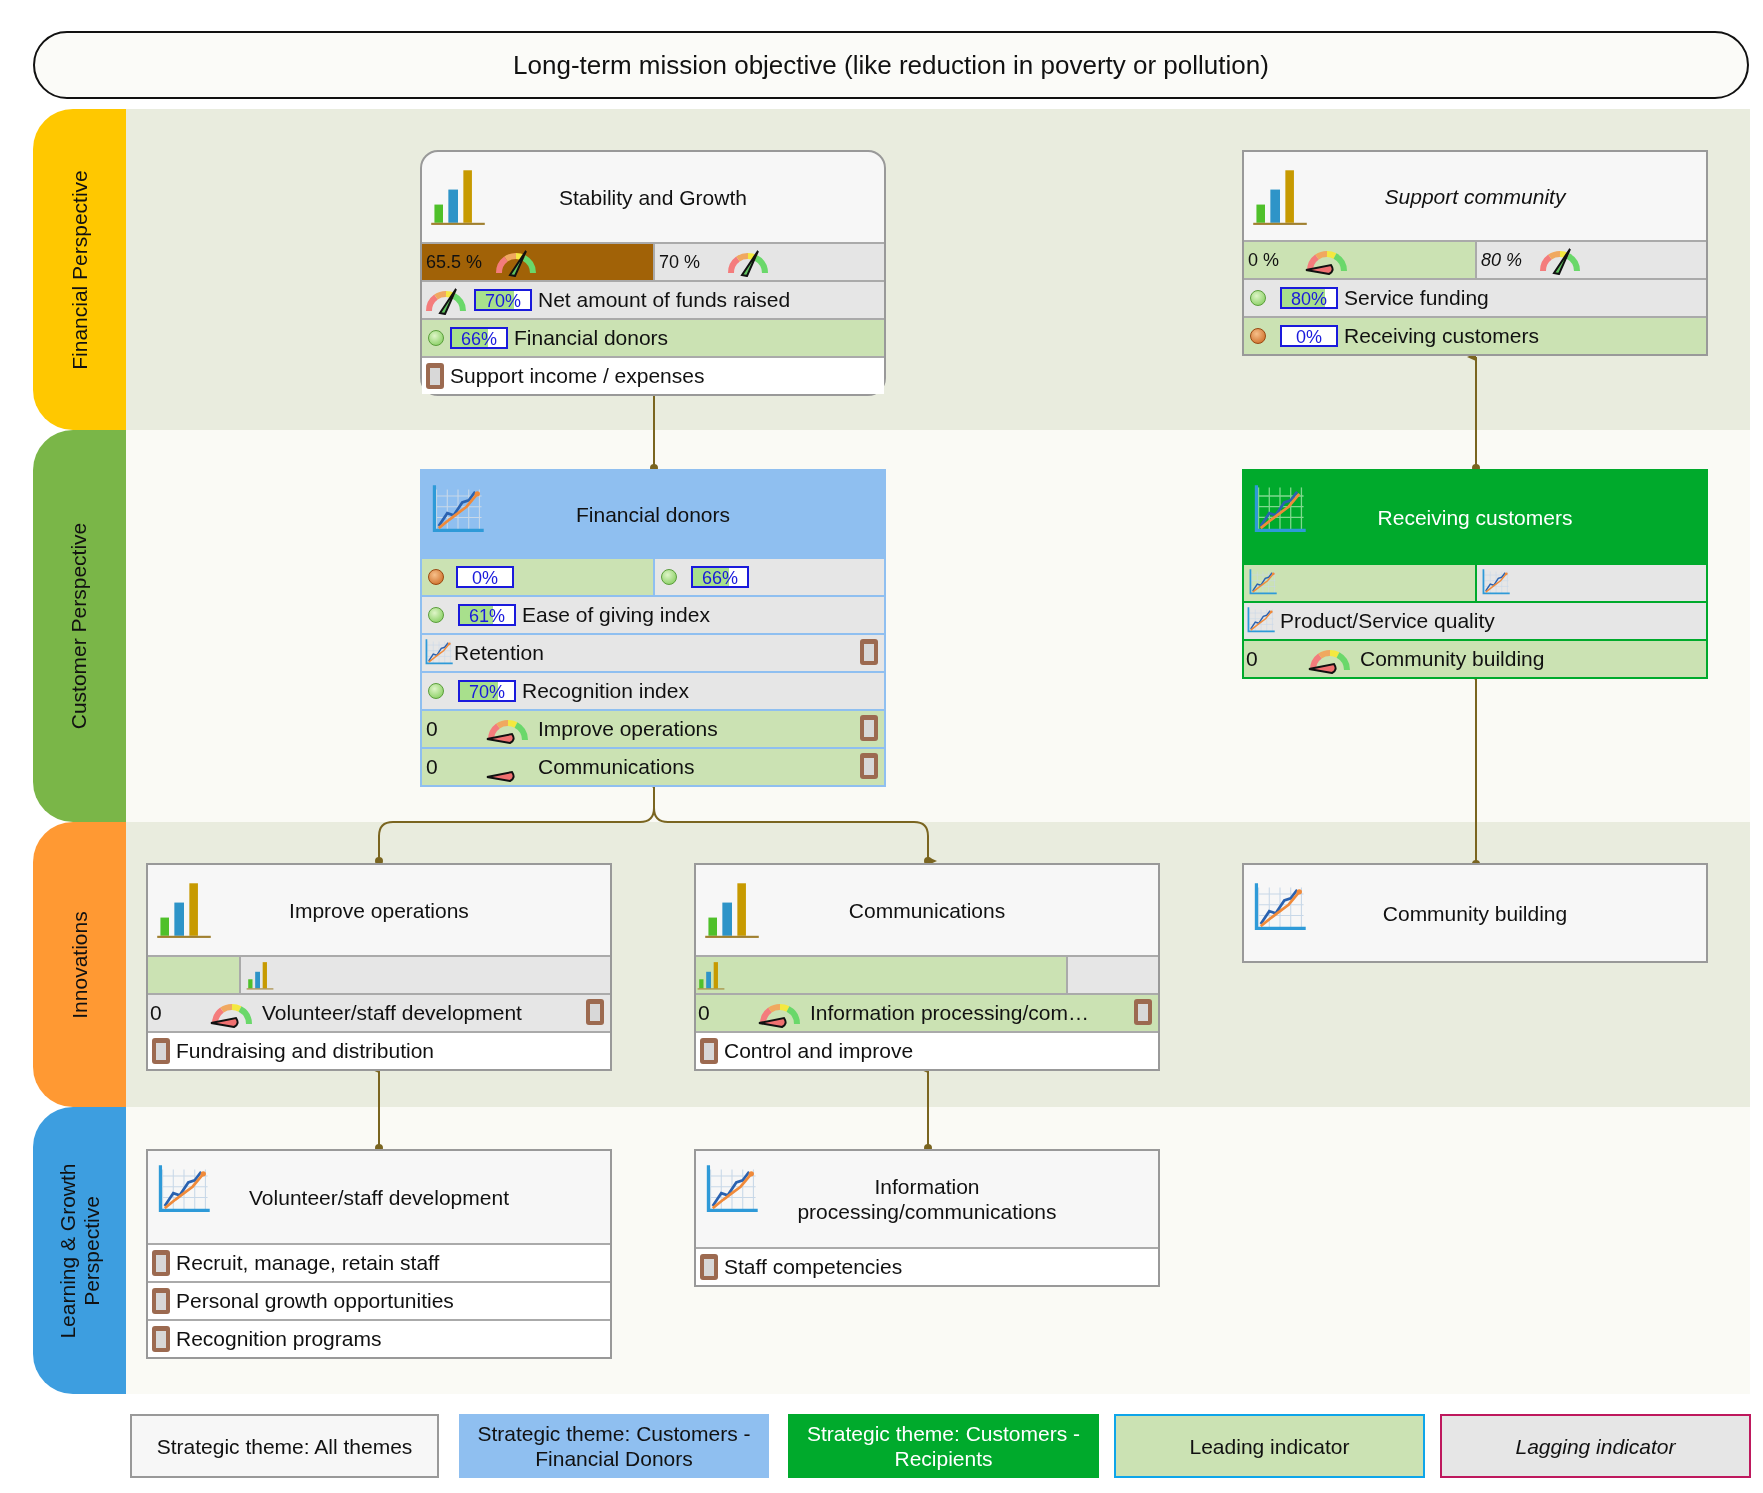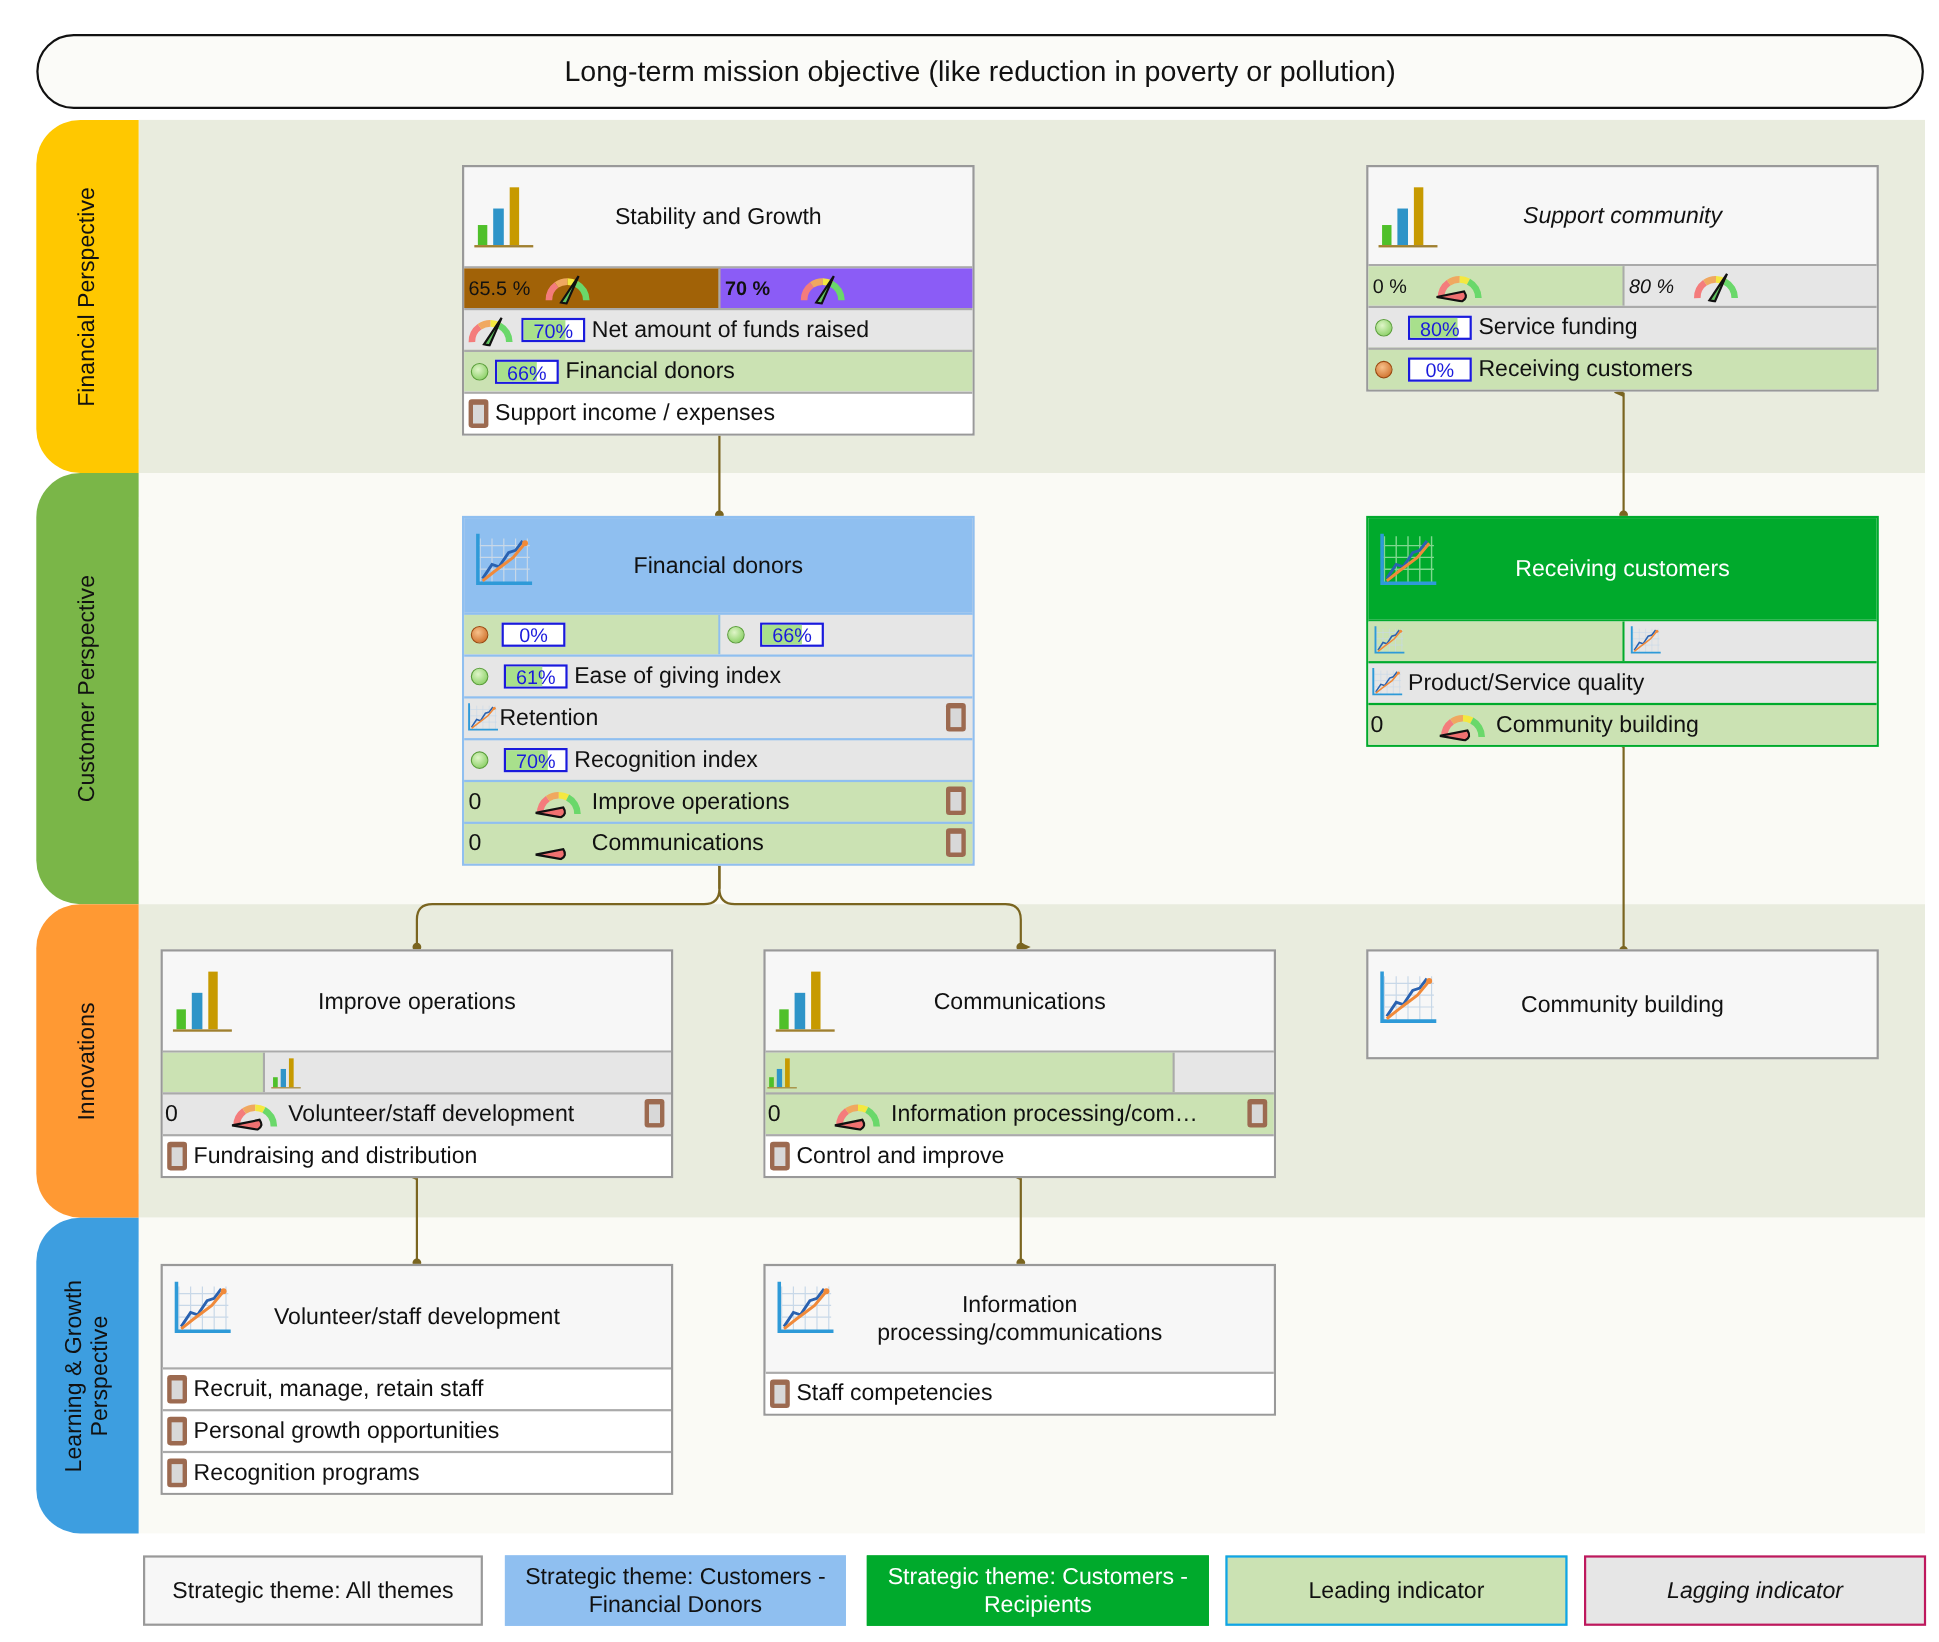"Stability and Growth" div.abs { border-radius: none -> 18px }
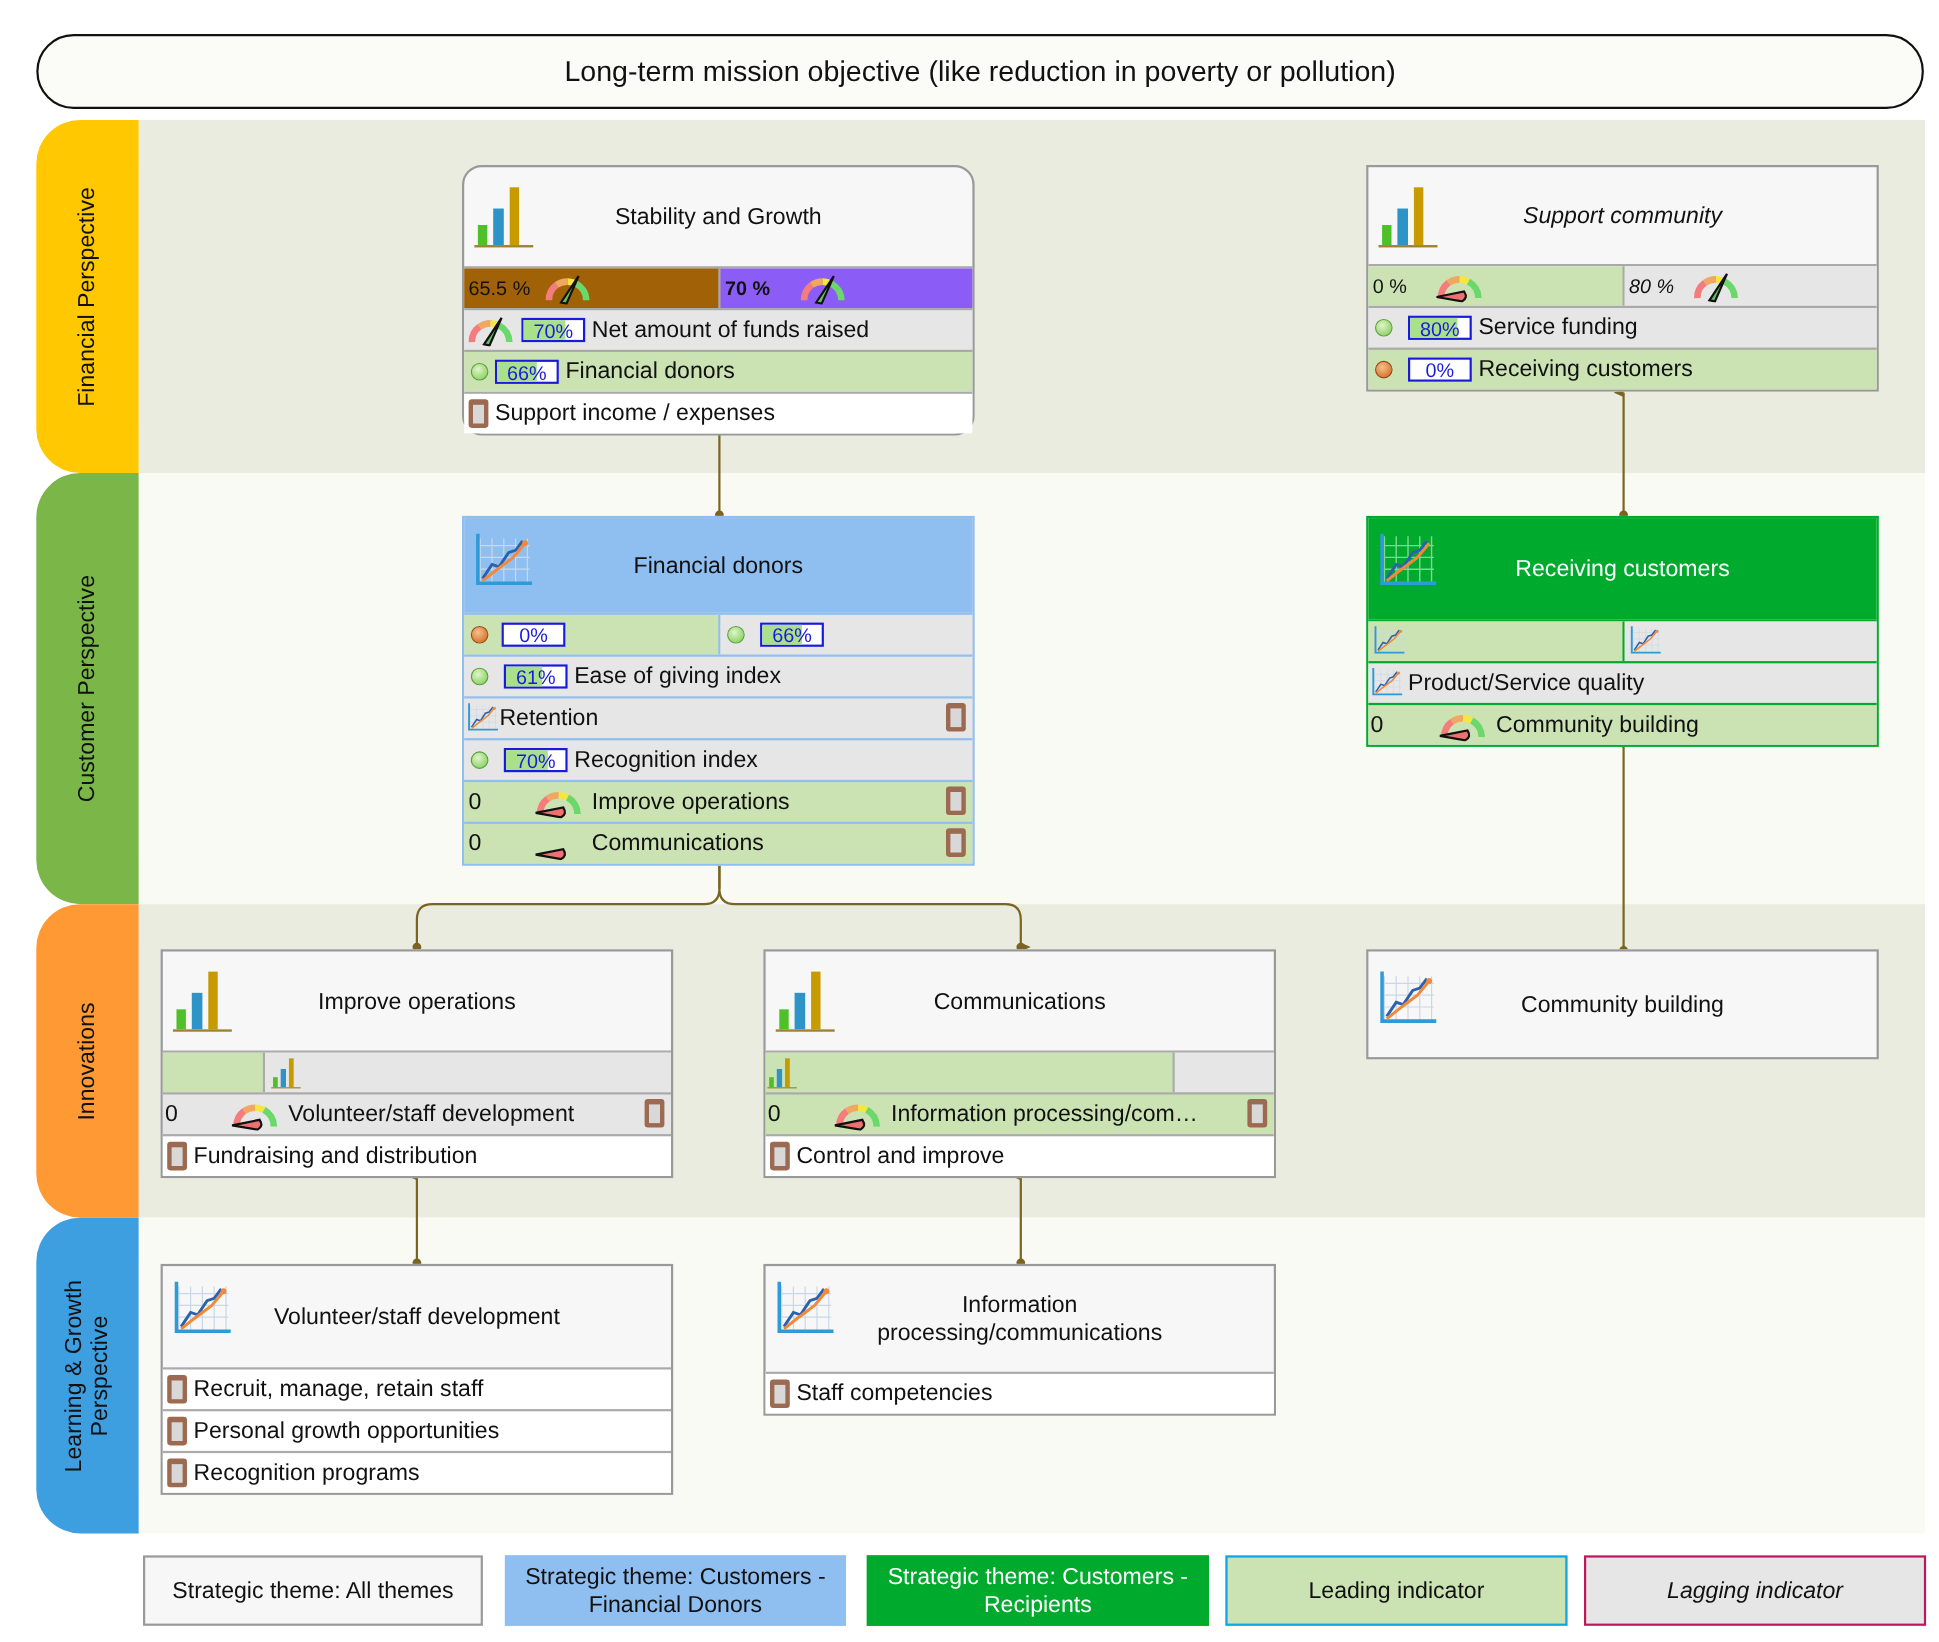"70 %" div { background: #8b5cf6 -> #e5e5e5; font-weight: bold -> none }
